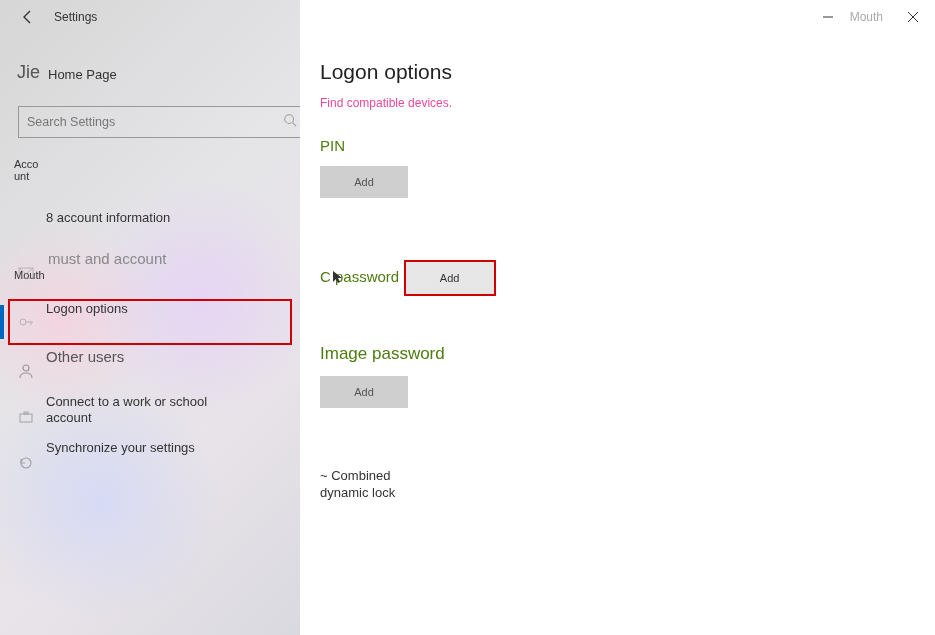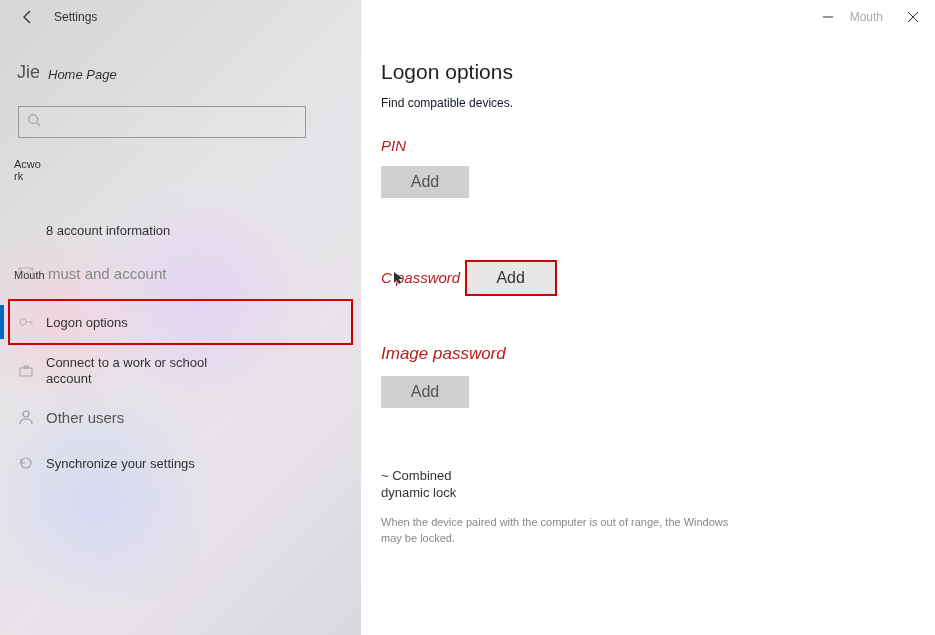"Settings" .sidebar { width: 361px -> 300px }
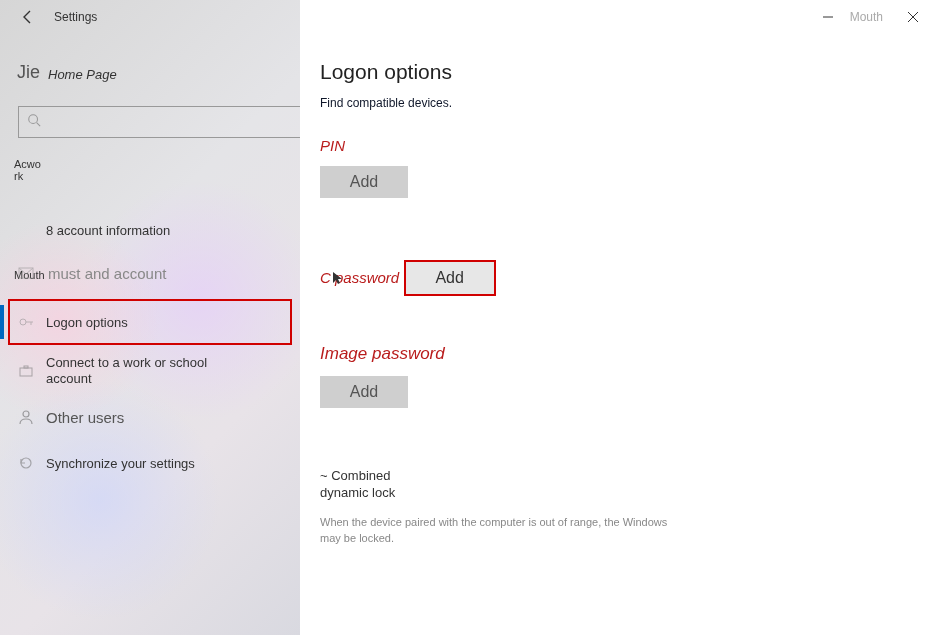"Home Page" .home { font-style: italic -> none }
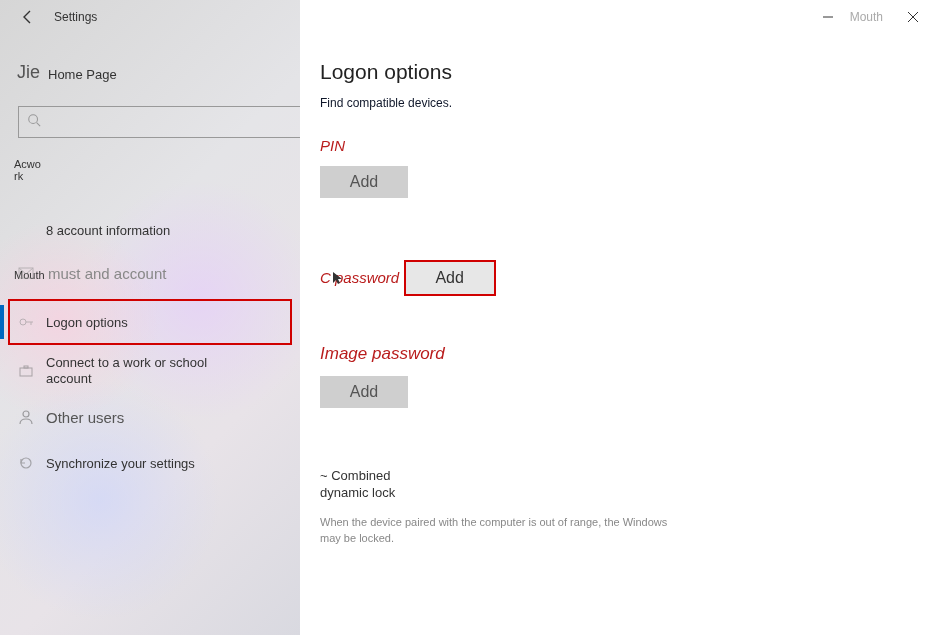"Find compatible devices." .link { color: #0f172a -> #ec4899 }
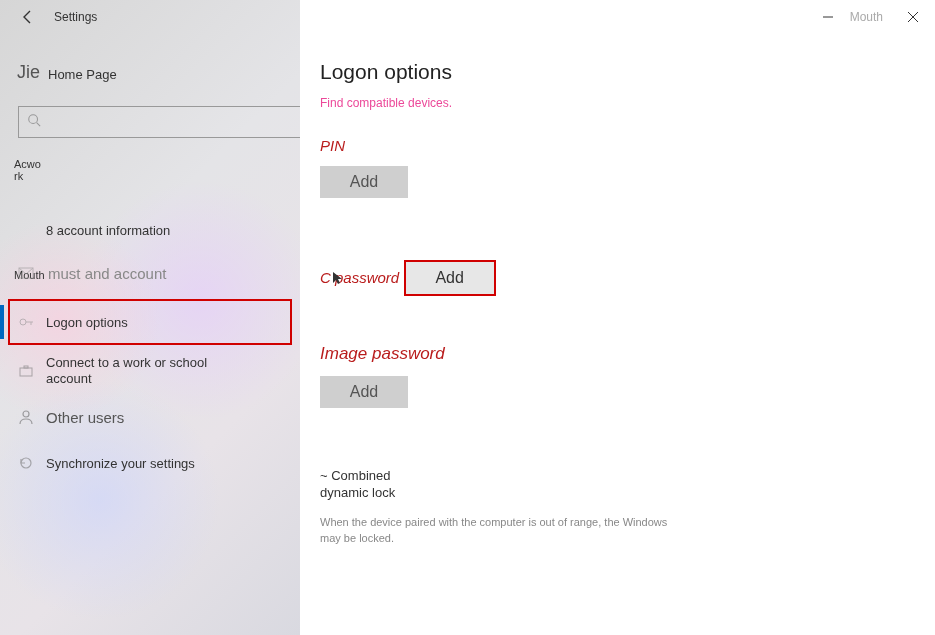"Search Settings" input { html: none -> <input> }
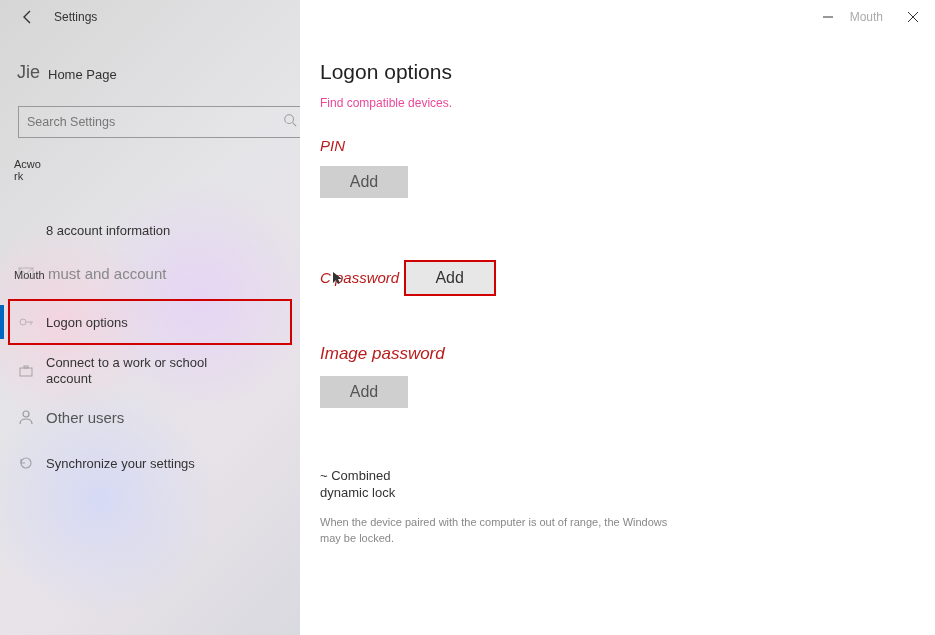"PIN" .section h2 { color: #b91c1c -> #4d7c0f; font-style: italic -> none }
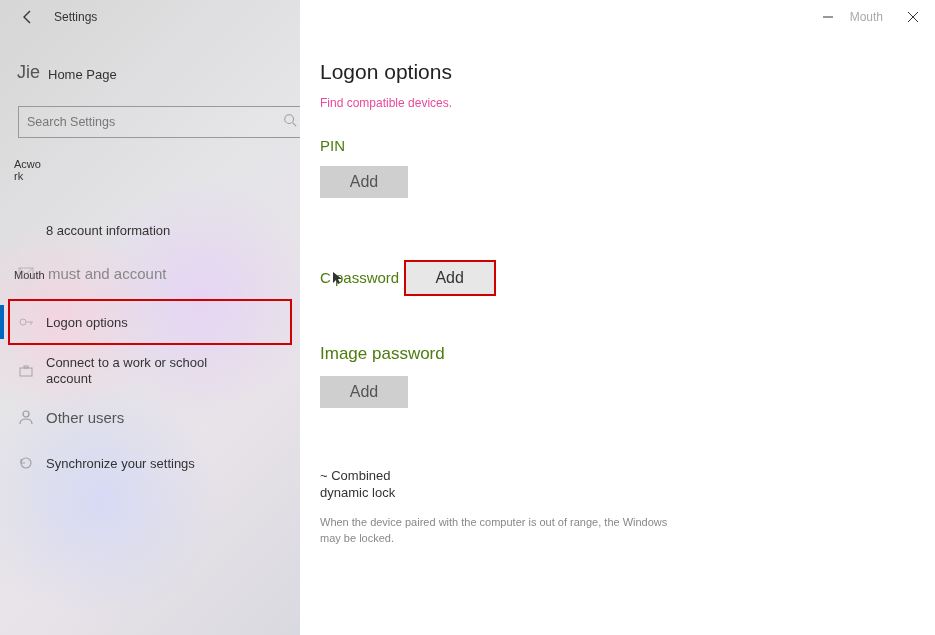"Ac­work" span.ghost-account { text: work -> count }
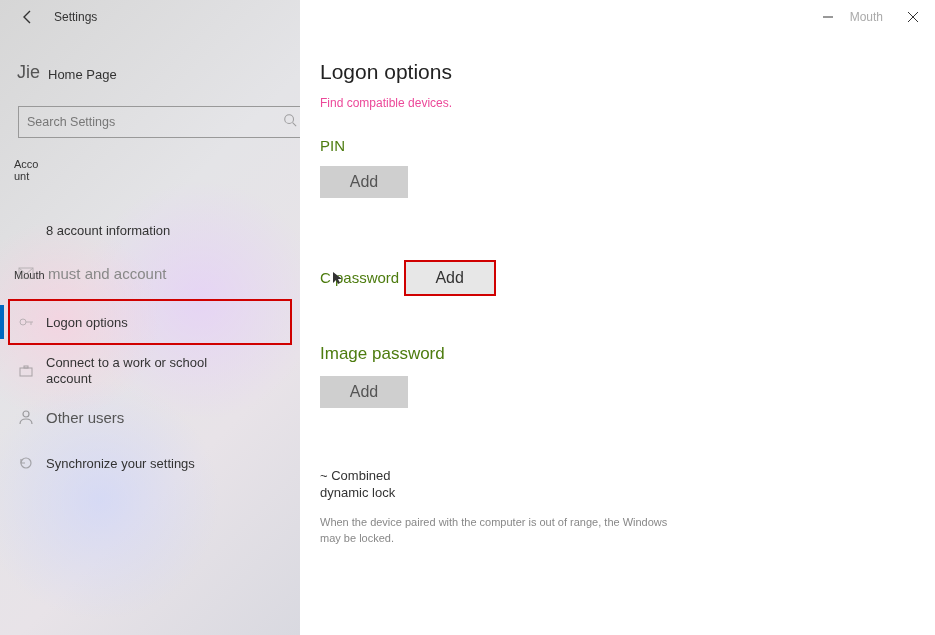"Add" .add-btn { font-size: 16px -> 11px }
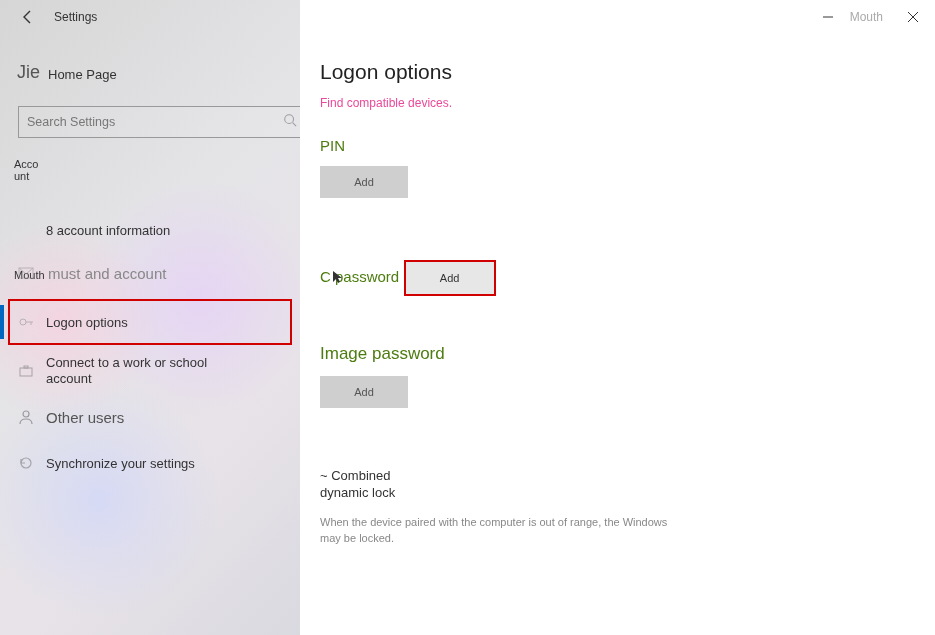"8 account information" .nav-item { align-items: center -> none }
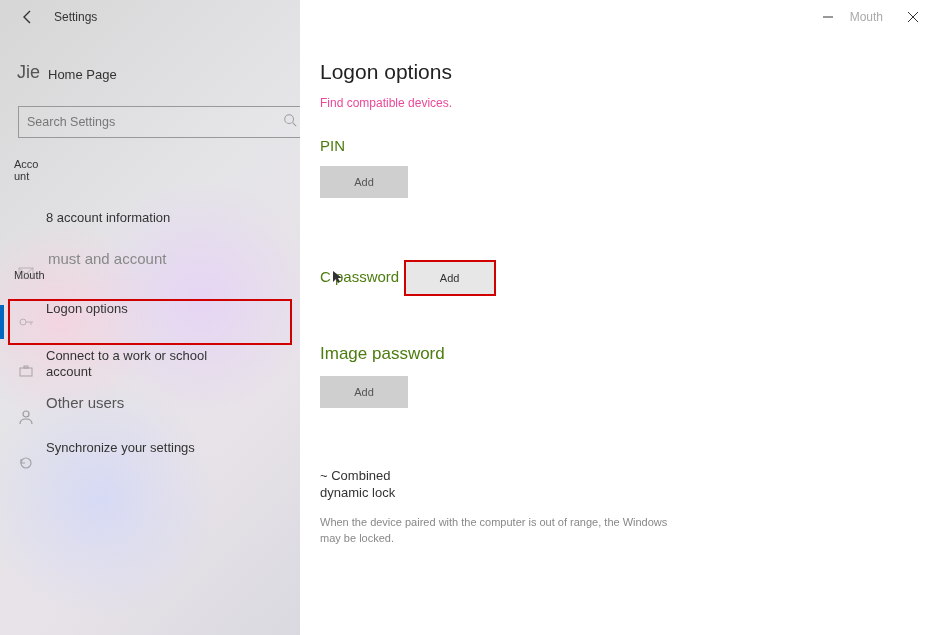"Connect to a work or" div.nav-item { order: before "Other users" -> after "Other users" }
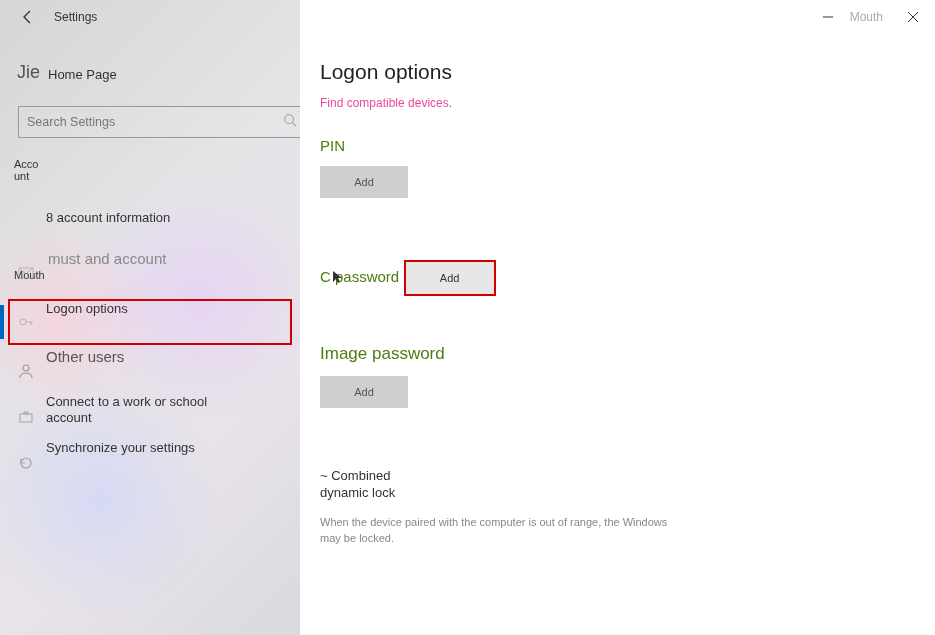"When the device paired with" p.desc { html: <p>When the device paired with the computer is out of range, the Windows may be locked.</p> -> none }
